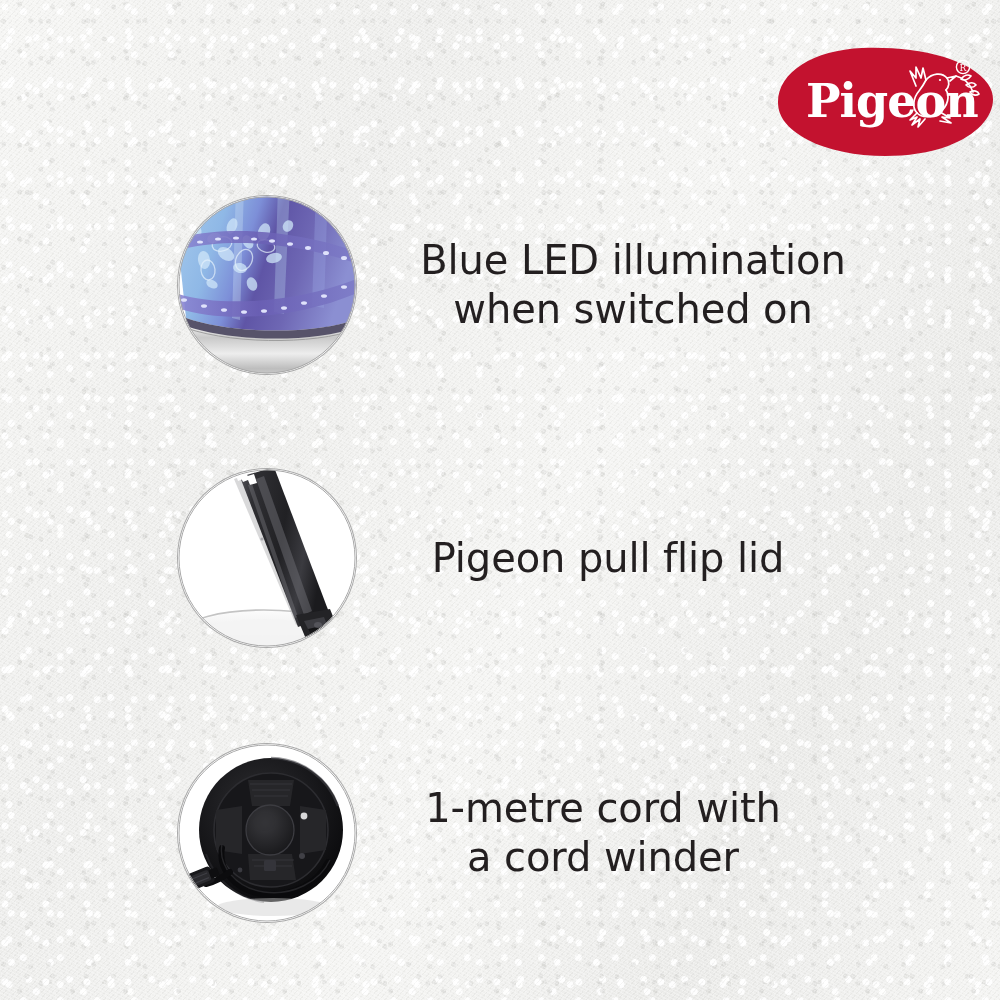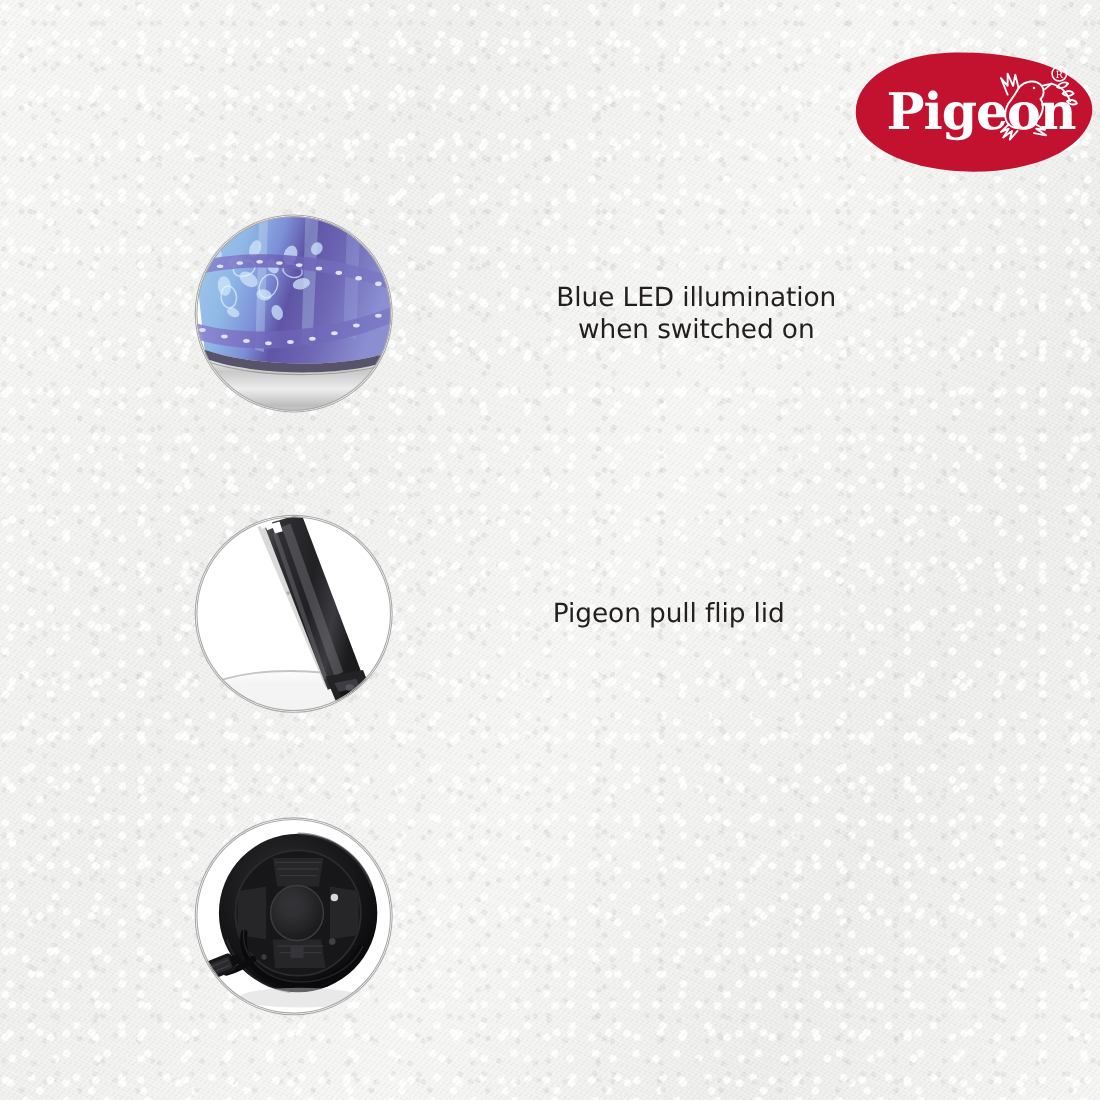"Blue LED illumination" .caption { font-size: 24px -> 40px }
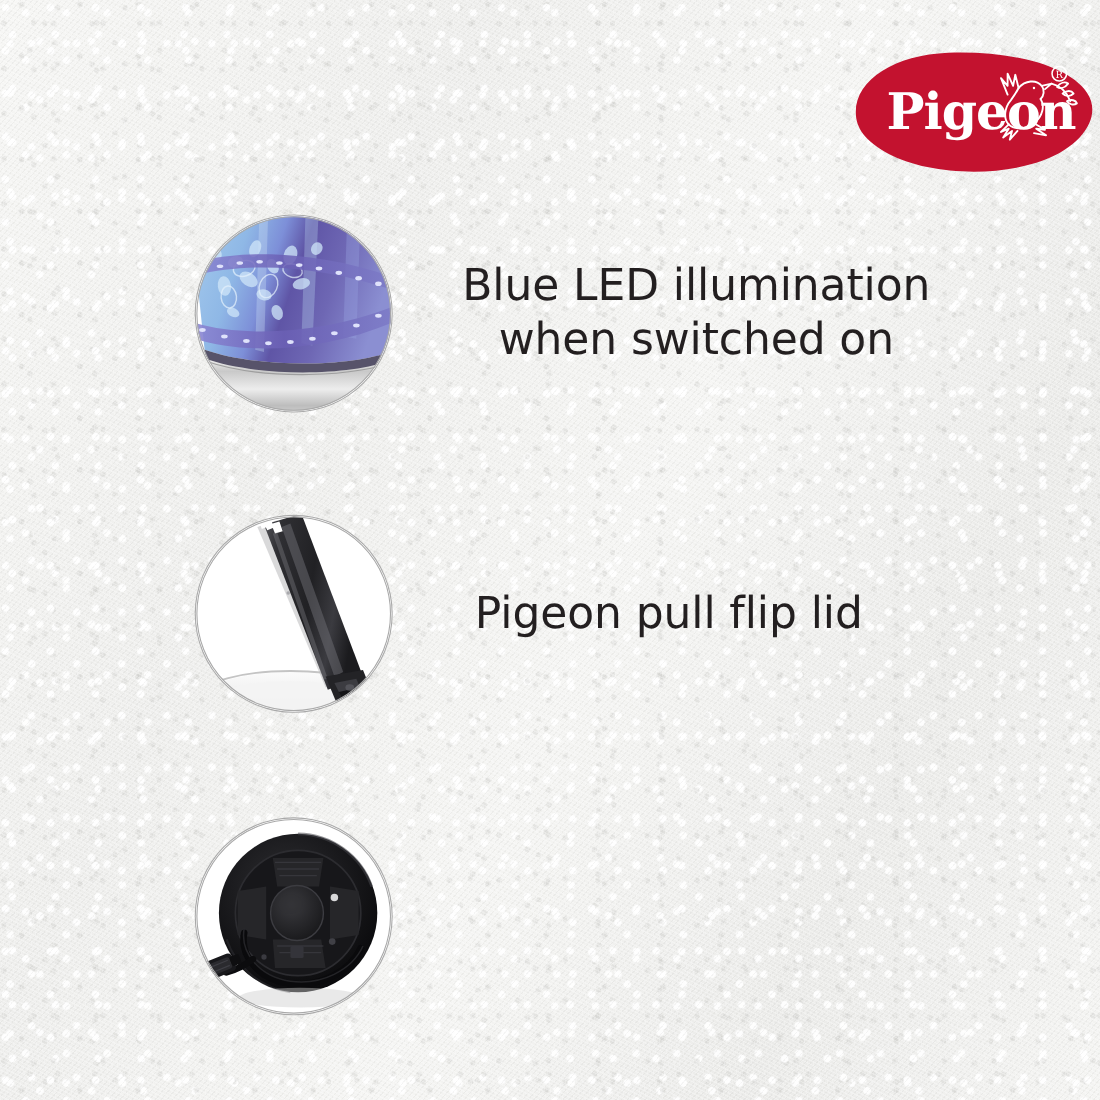"1-metre cord with" div.caption { html: none -> <div>1-metre cord with a cord winder</div> }
